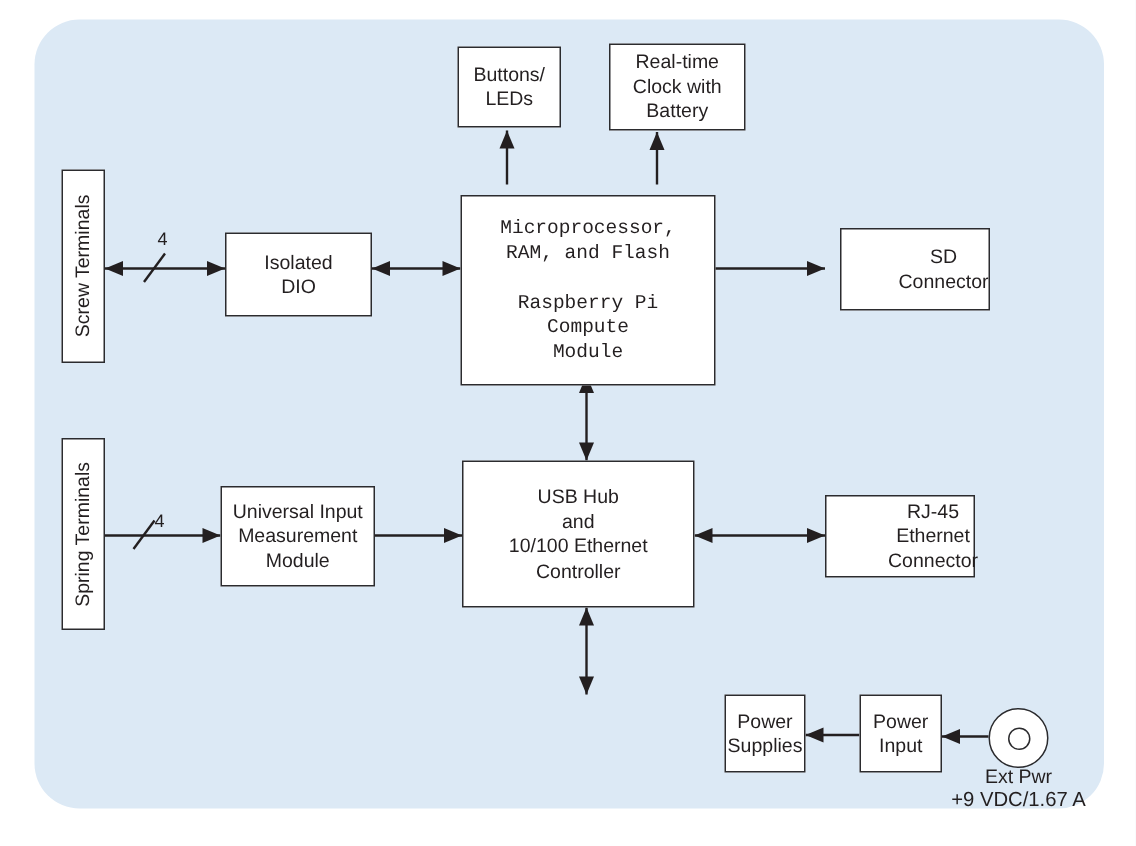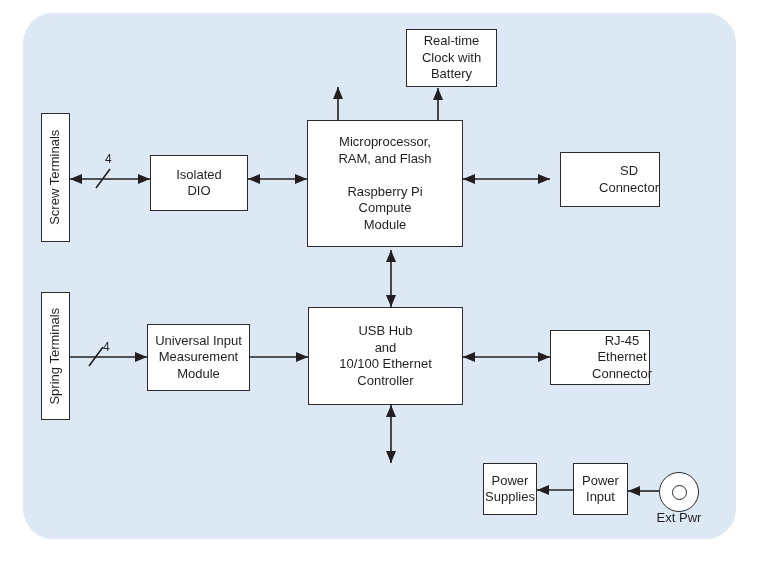"Buttons/" div.box { html: none -> <div> <span>Buttons/ LEDs</span> </div> }
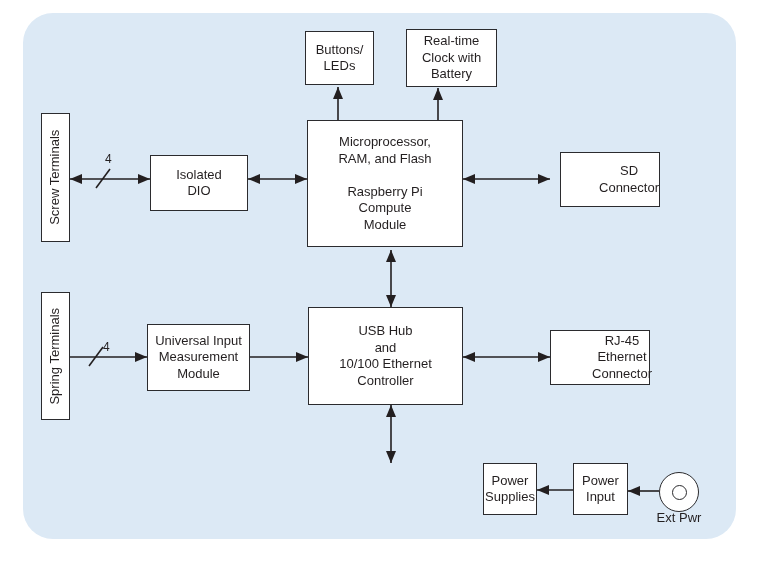"Microprocessor," div.box { font-family: none -> Liberation Mono, monospace; top: 120px -> 130px; width: 156px -> 170px }
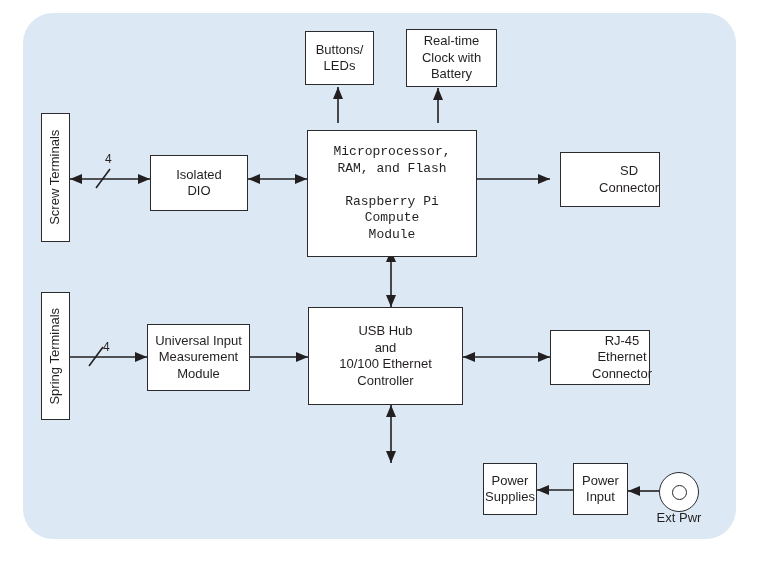"+9 VDC/1.67 A" div.caption { html: none -> <div>+9 VDC/1.67 A</div> }
